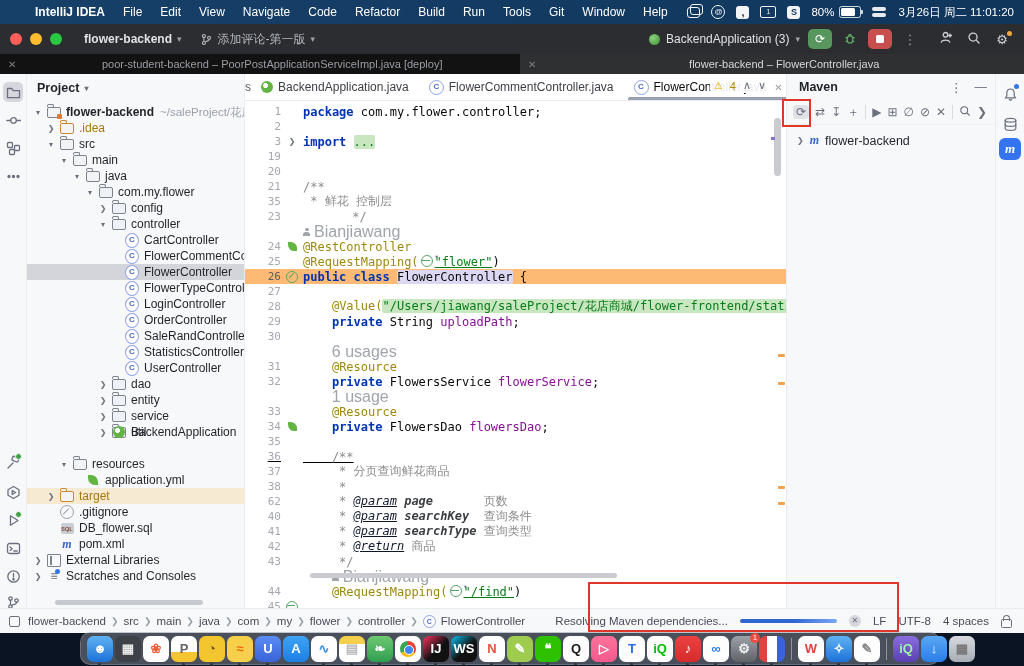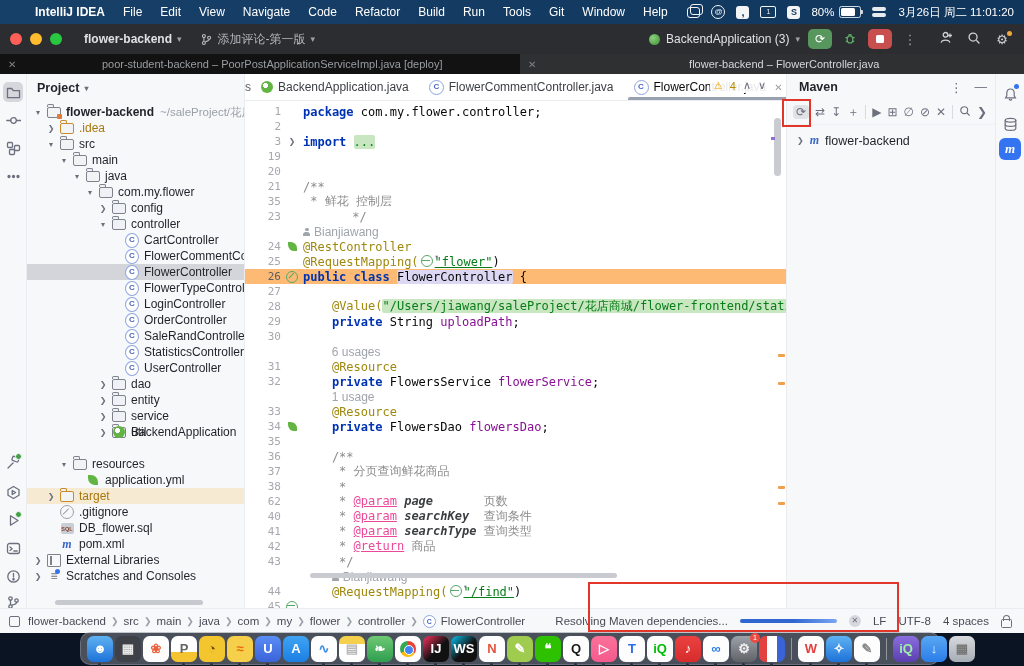"Bianjiawang" .inlay { font-size: 12px -> 16px }
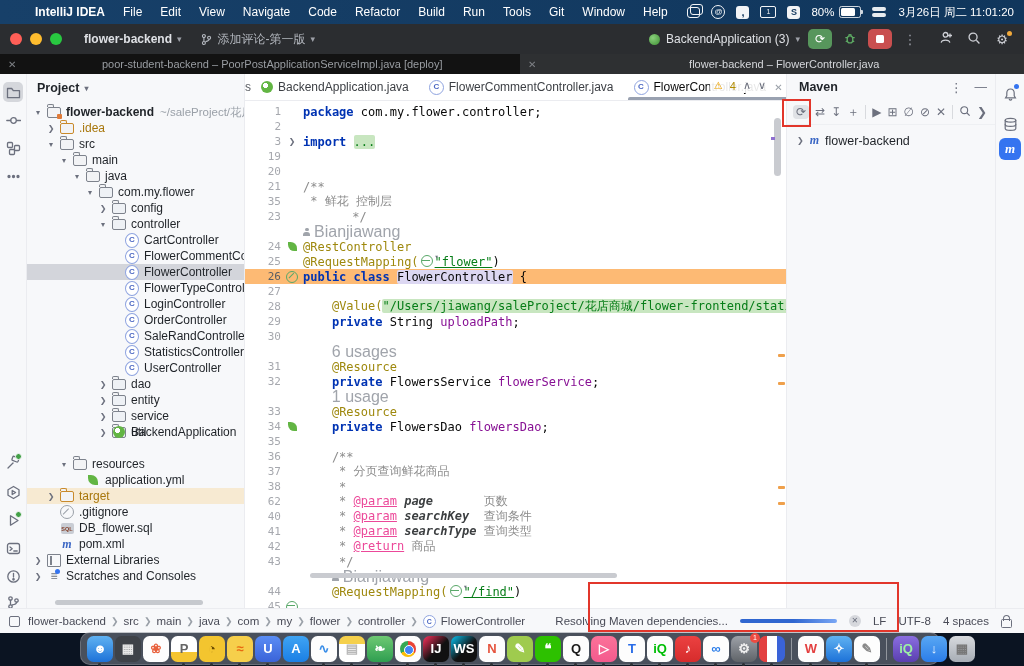"36" div.cl { text-decoration: none -> underline }
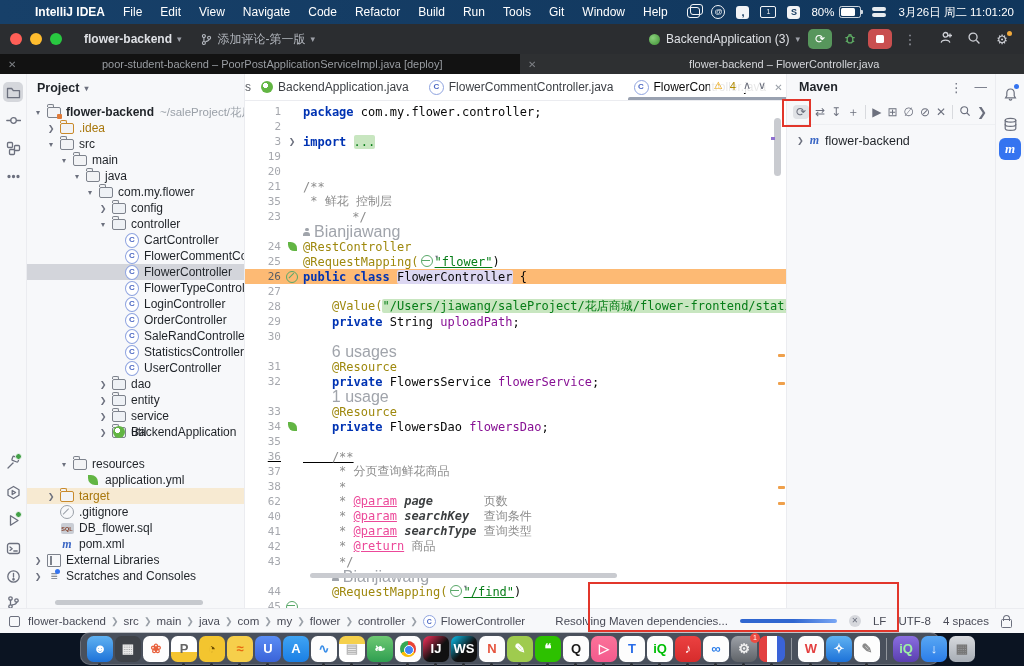"@param" .tk-tag { color: #ec4899 -> #0f172a; font-style: none -> italic }
